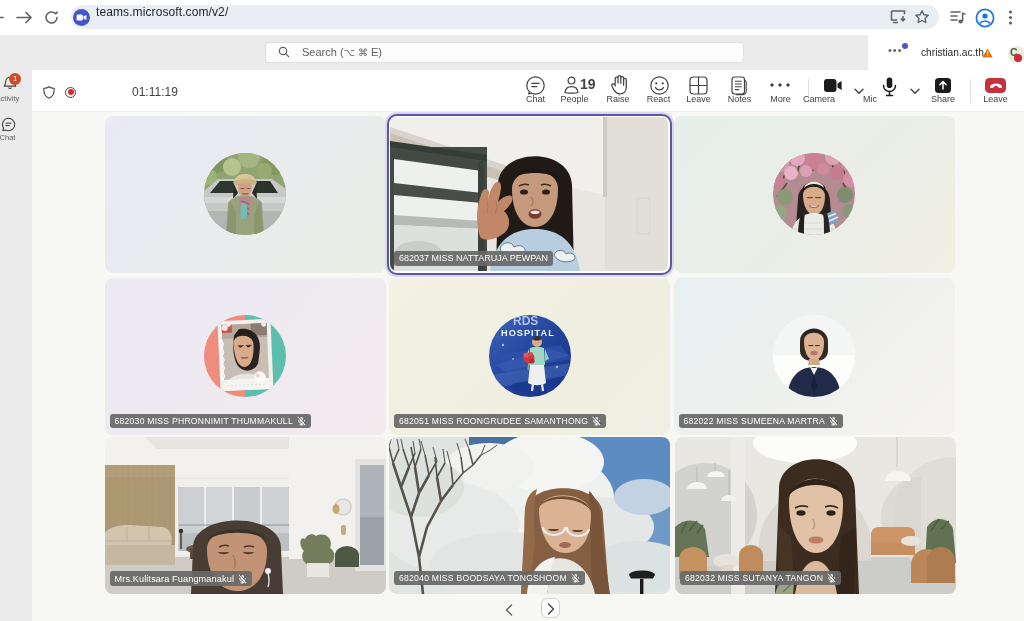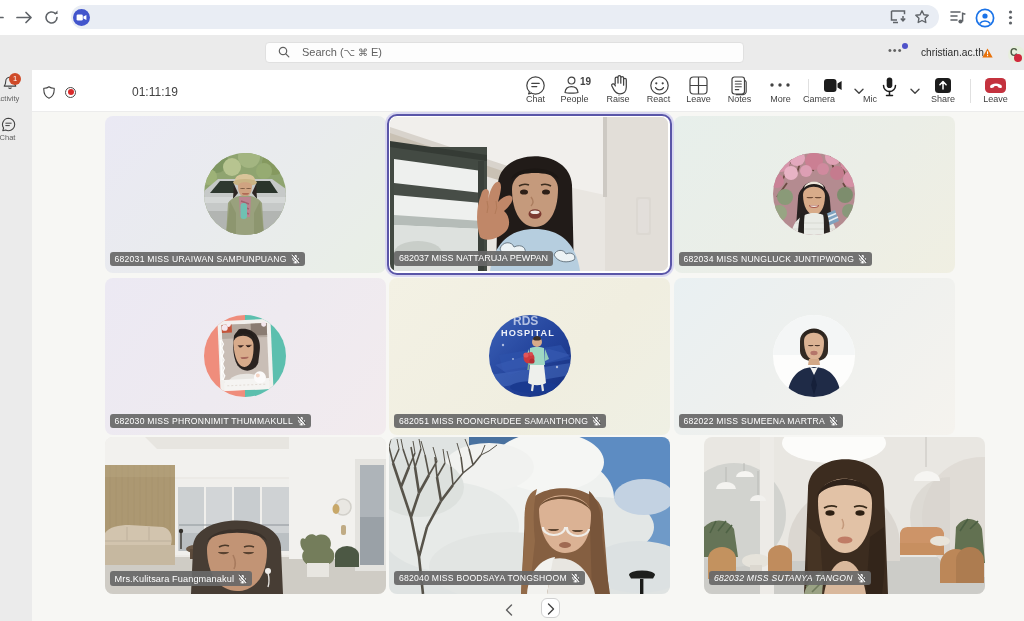"teams.microsoft.com/v2/" div.abs { html: none -> <div>teams.microsoft.com/v2/</div> }
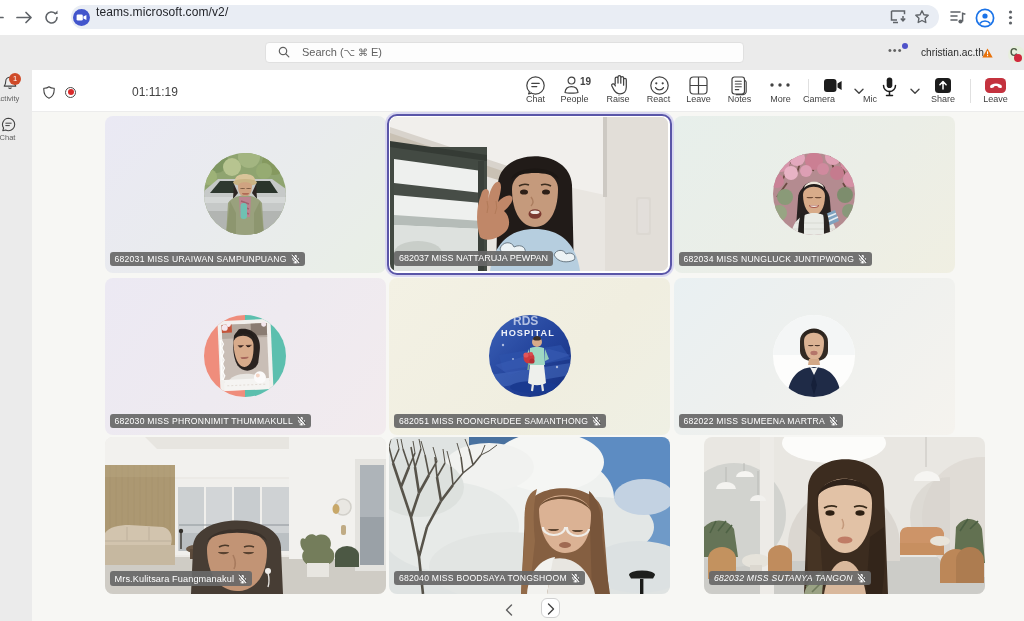"Search (⌥ ⌘ E)" #theader { width: 1024px -> 868px }
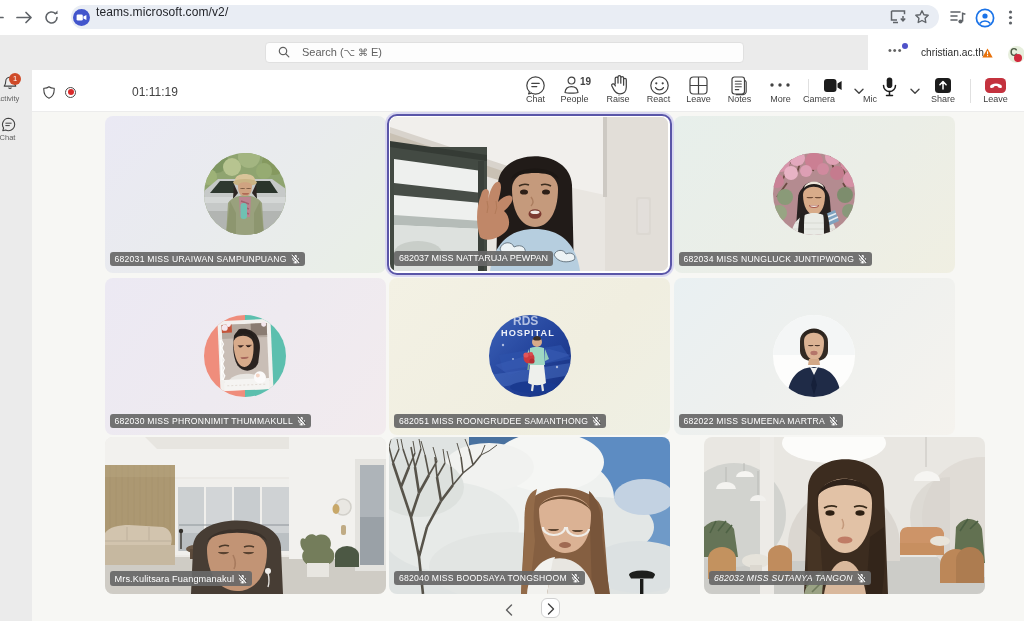"19" div.abs { font-size: 10px -> 14px }
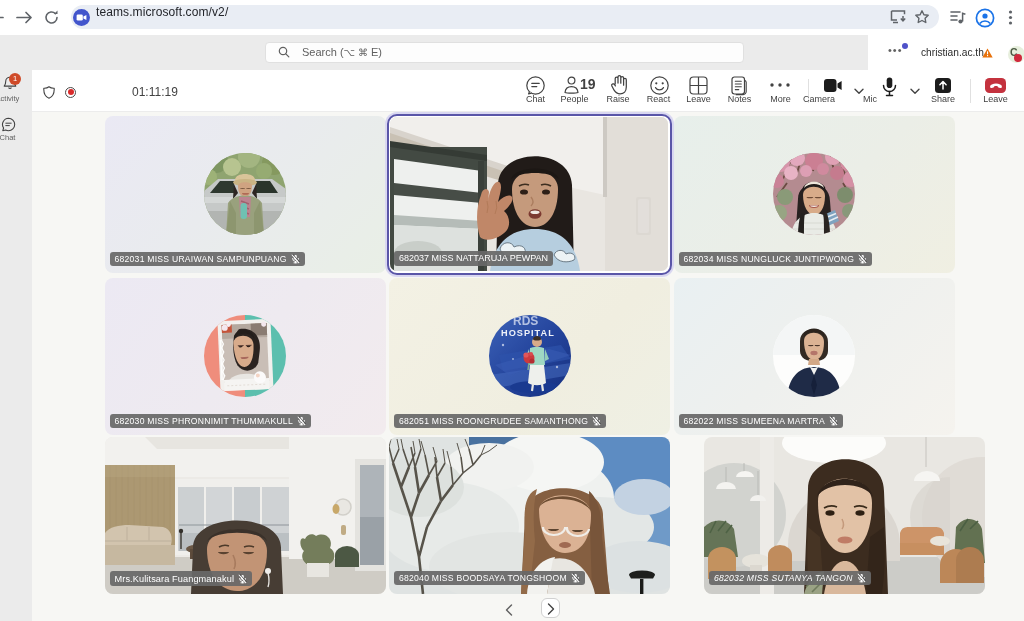"682031 MISS URAIWAN SAMPUNPUANG" div.lbl { html: <div>682031 MISS URAIWAN SAMPUNPUANG<svg> <path></path> <path></path> <path></path> <path></path> </svg></div> -> none }
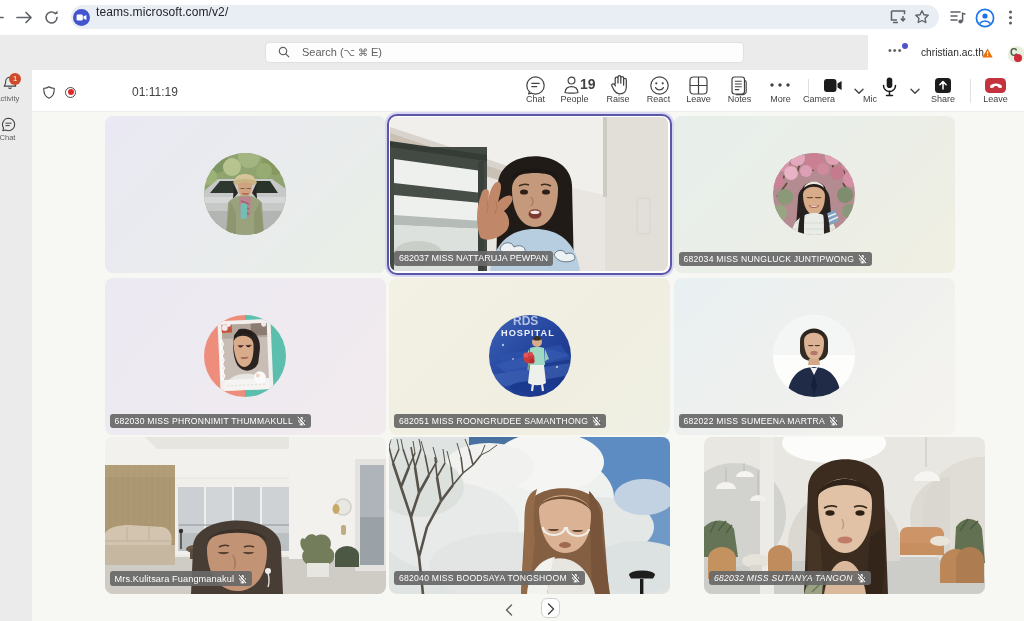"682034 MISS NUNGLUCK JUNTIPWONG" div.lbl { html: <div>682034 MISS NUNGLUCK JUNTIPWONG<svg> <path></path> <path></path> <path></path> <path></path> </svg></div> -> none }
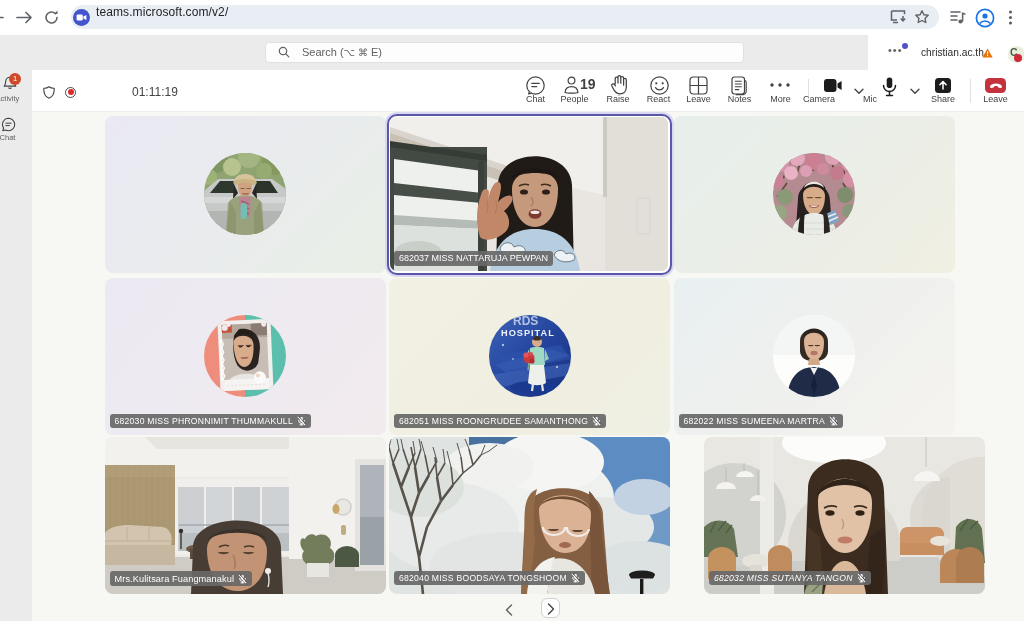"682032 MISS SUTANYA TANGON" div.tile { font-style: italic -> none; left: 672px -> 643px }
